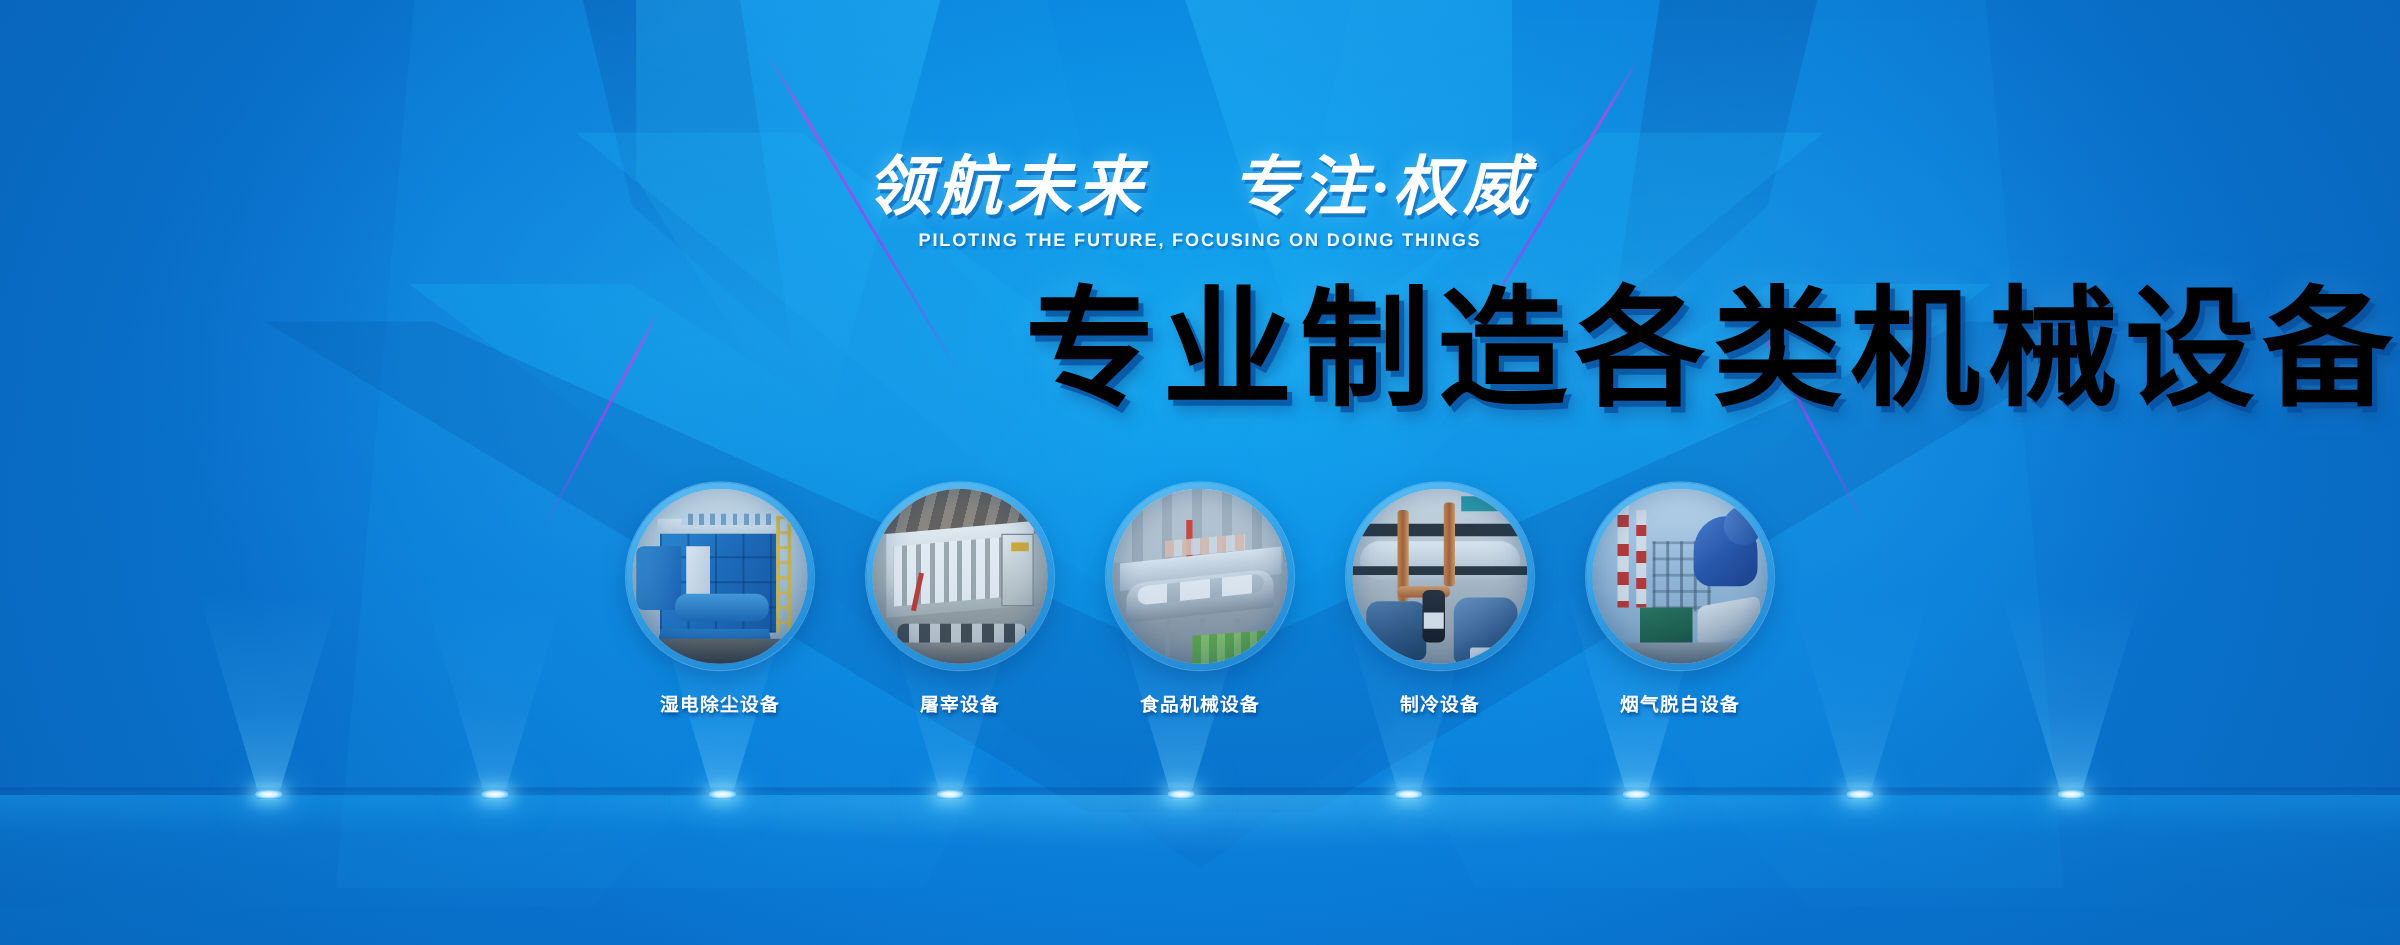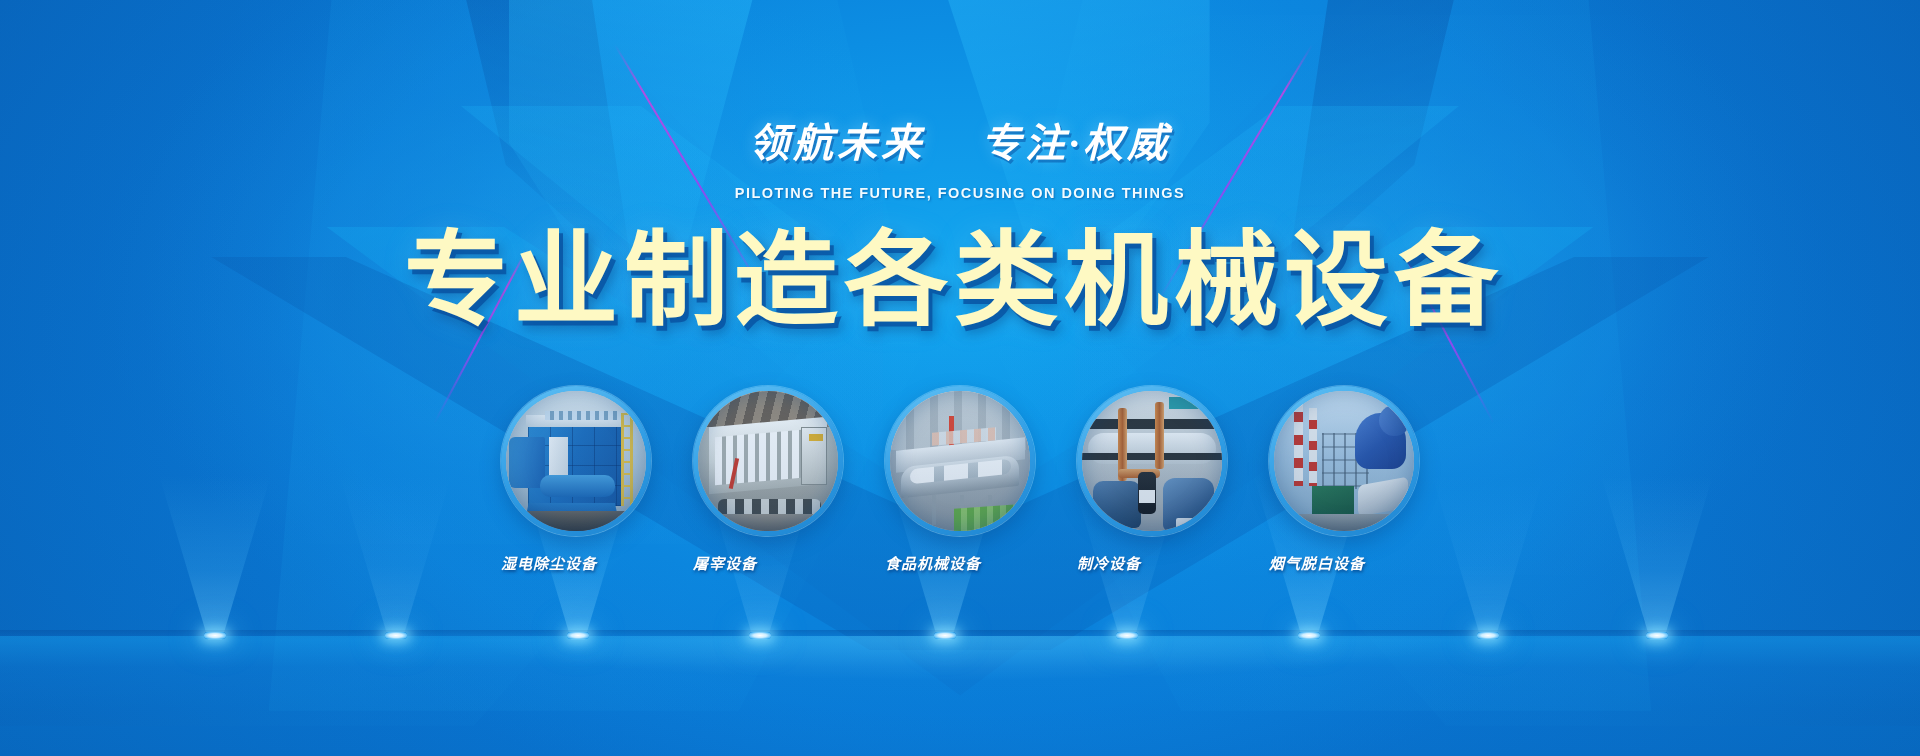"领航未来 专注·权威" .tagline-cn { font-size: 40px -> 52px }
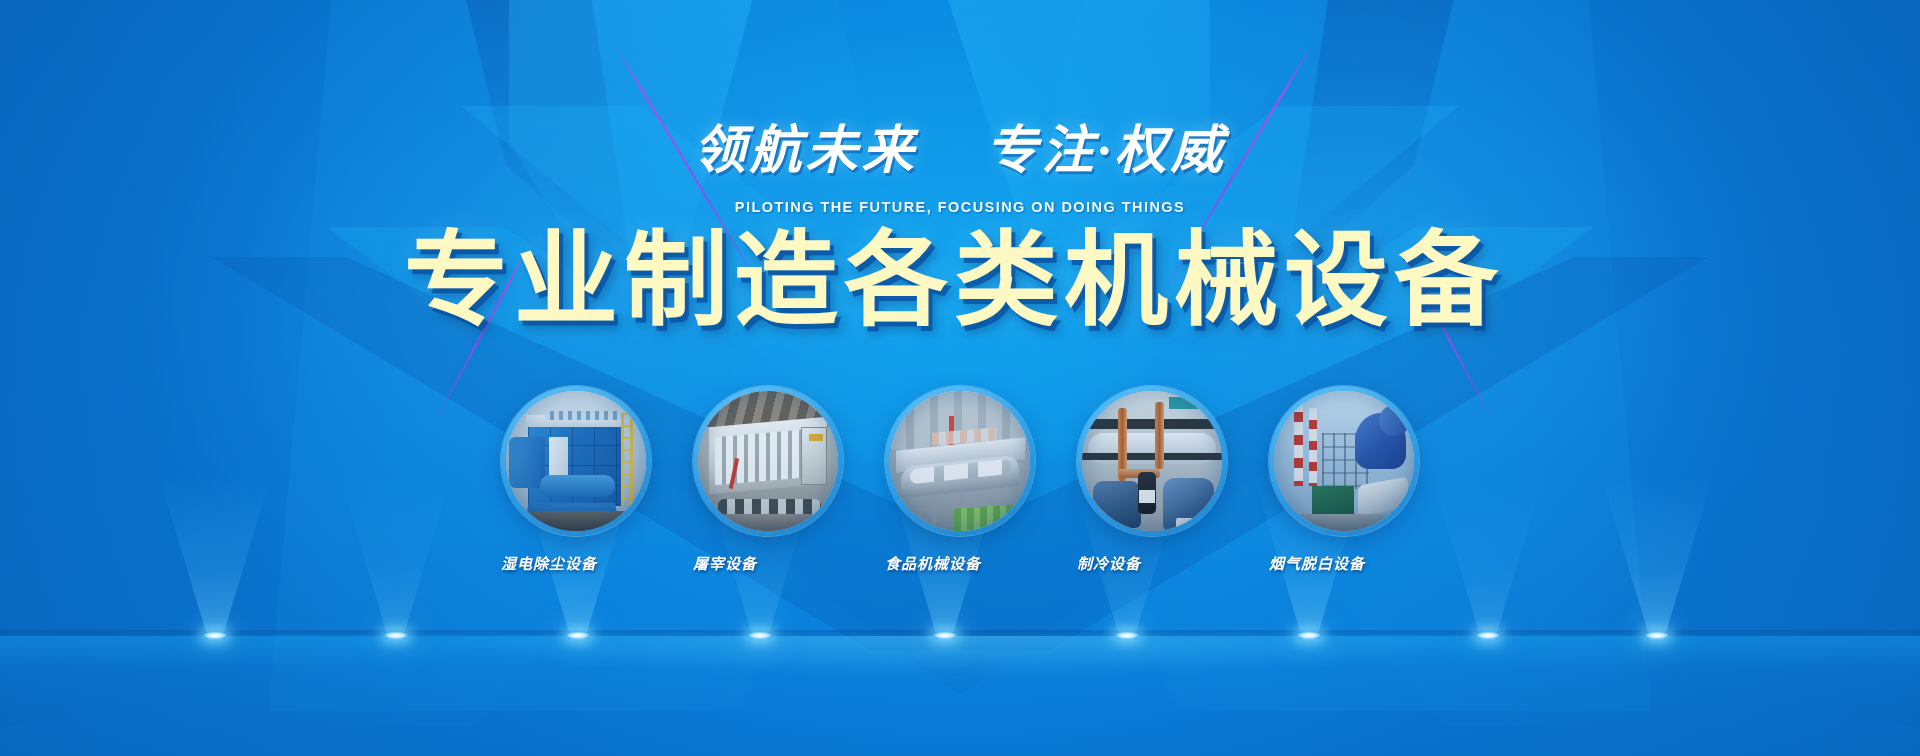"PILOTING THE FUTURE, FOCUSING ON" .tagline-en { margin-top: 18px -> 4px }
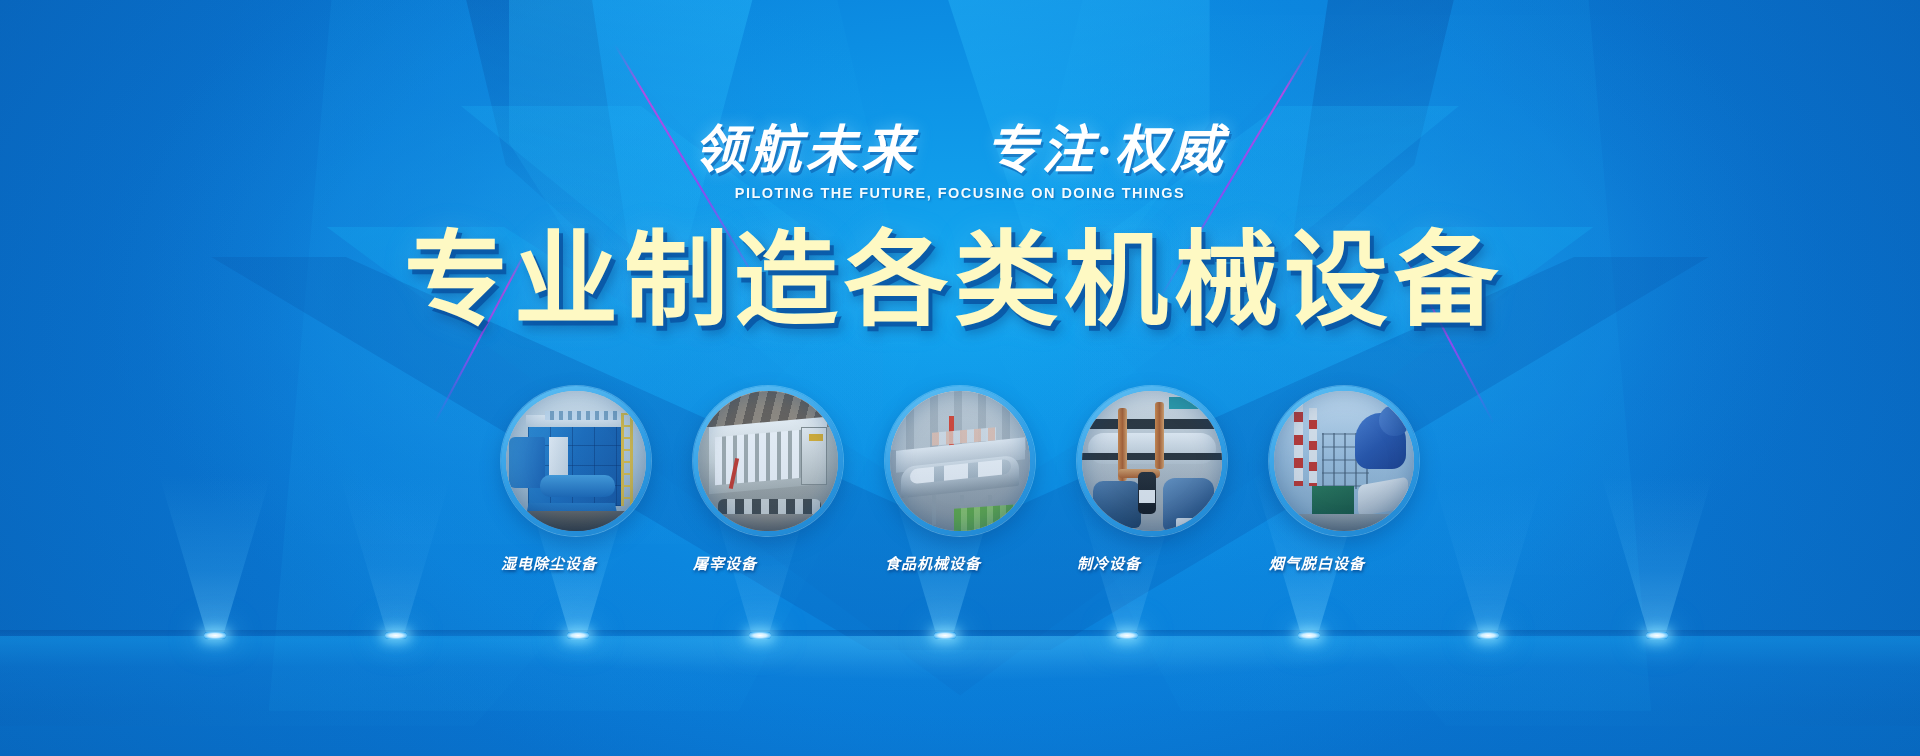"专业制造各类机械设备" .headline { color: #fef9c3 -> #000000; right: 12px -> 0; text-align: center -> right }
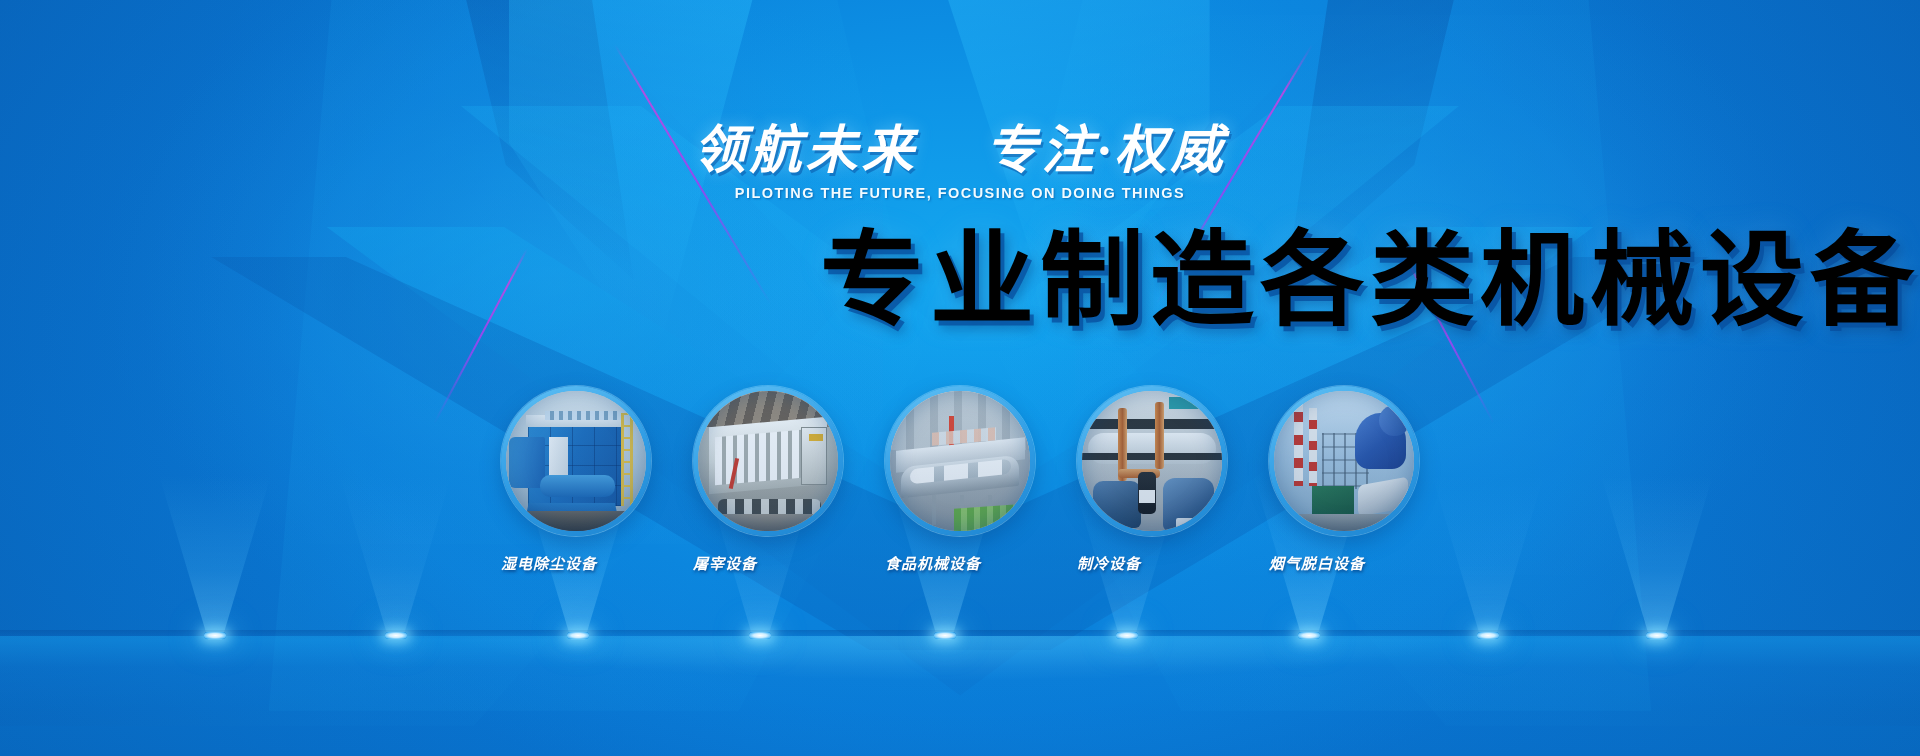"湿电除尘设备" .product { font-style: italic -> none; text-align: left -> center }
